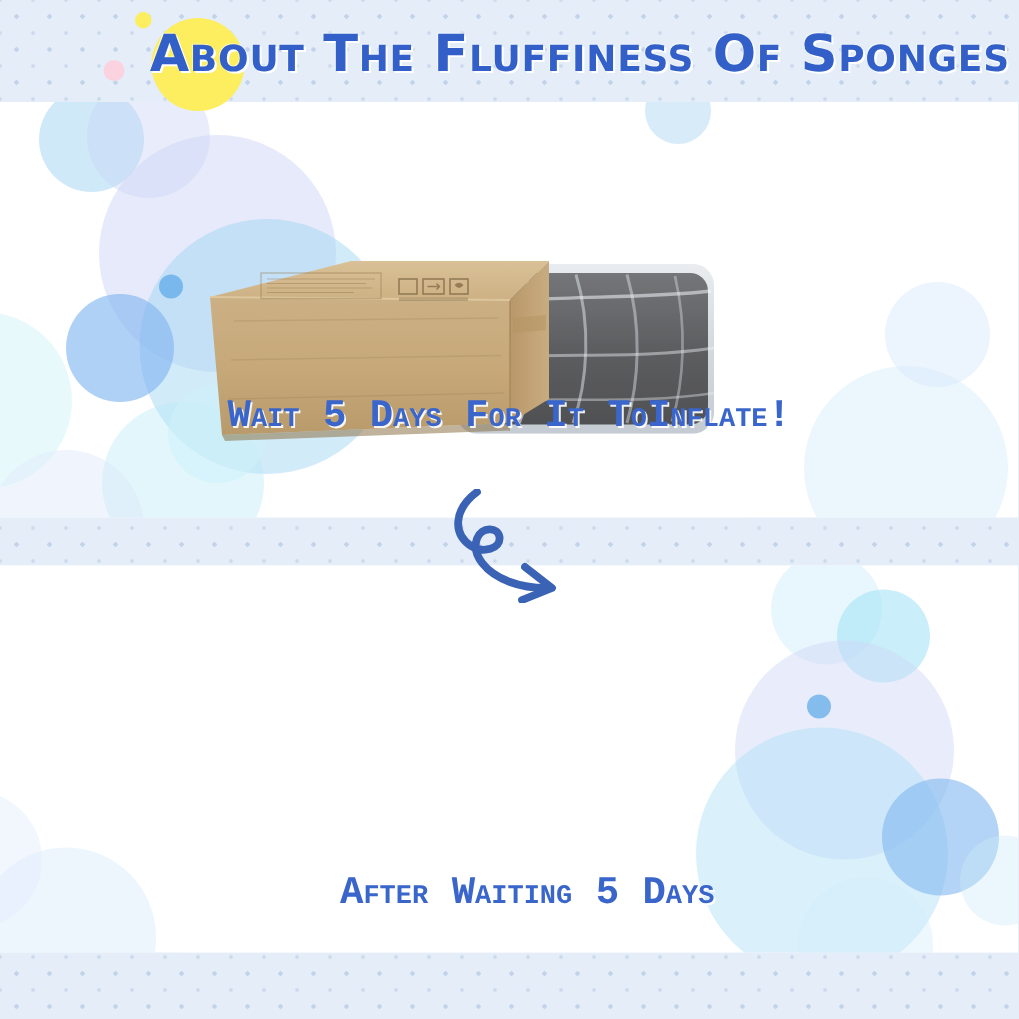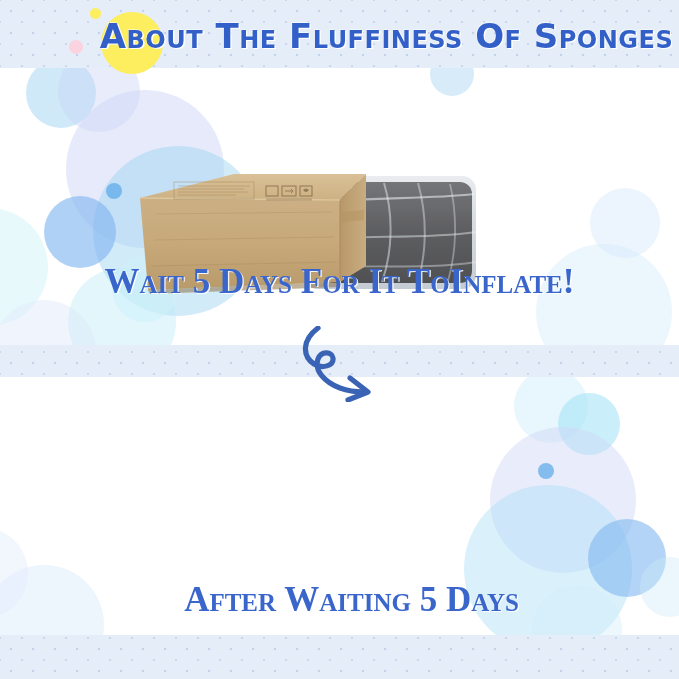"Wait 5 Days For It" .caption { font-family: Liberation Serif, serif -> Liberation Mono, monospace; font-size: 35px -> 26px }
